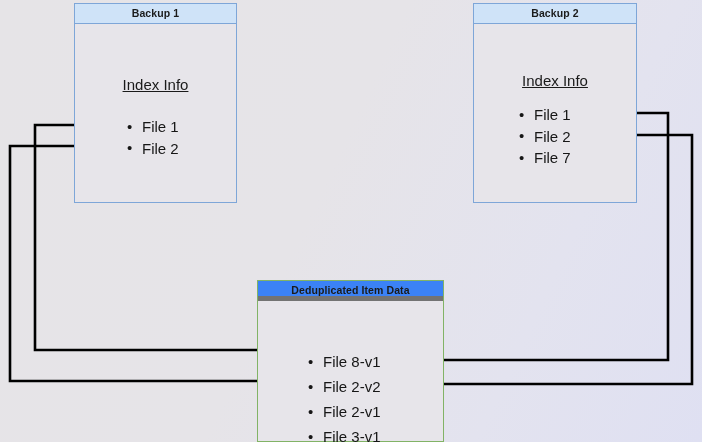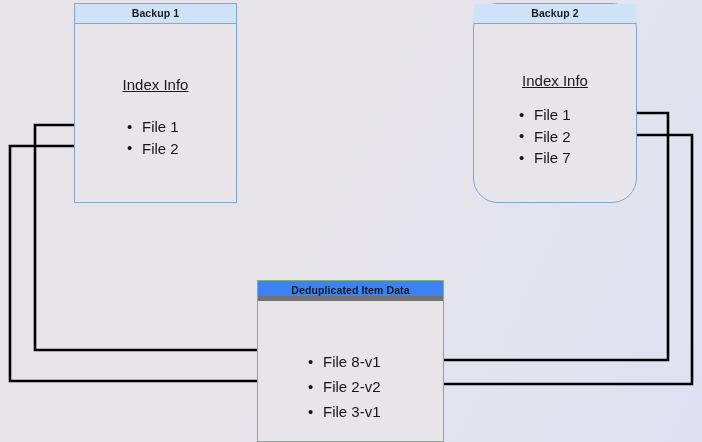"Backup 2" div.node { border-radius: 25px -> none }
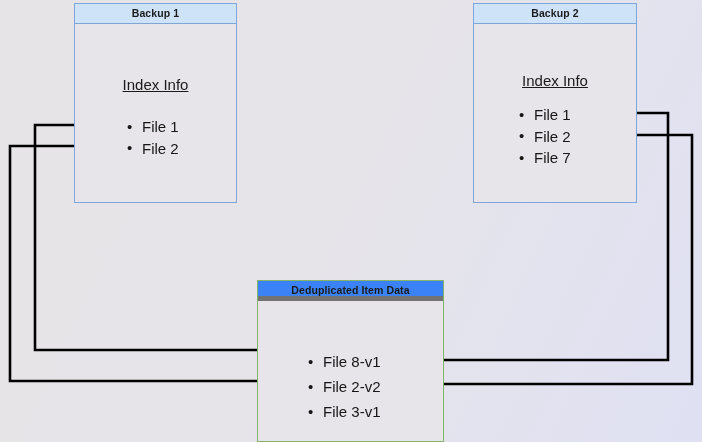"File 2-v1" li { html: none -> <li>File 2-v1</li> }
